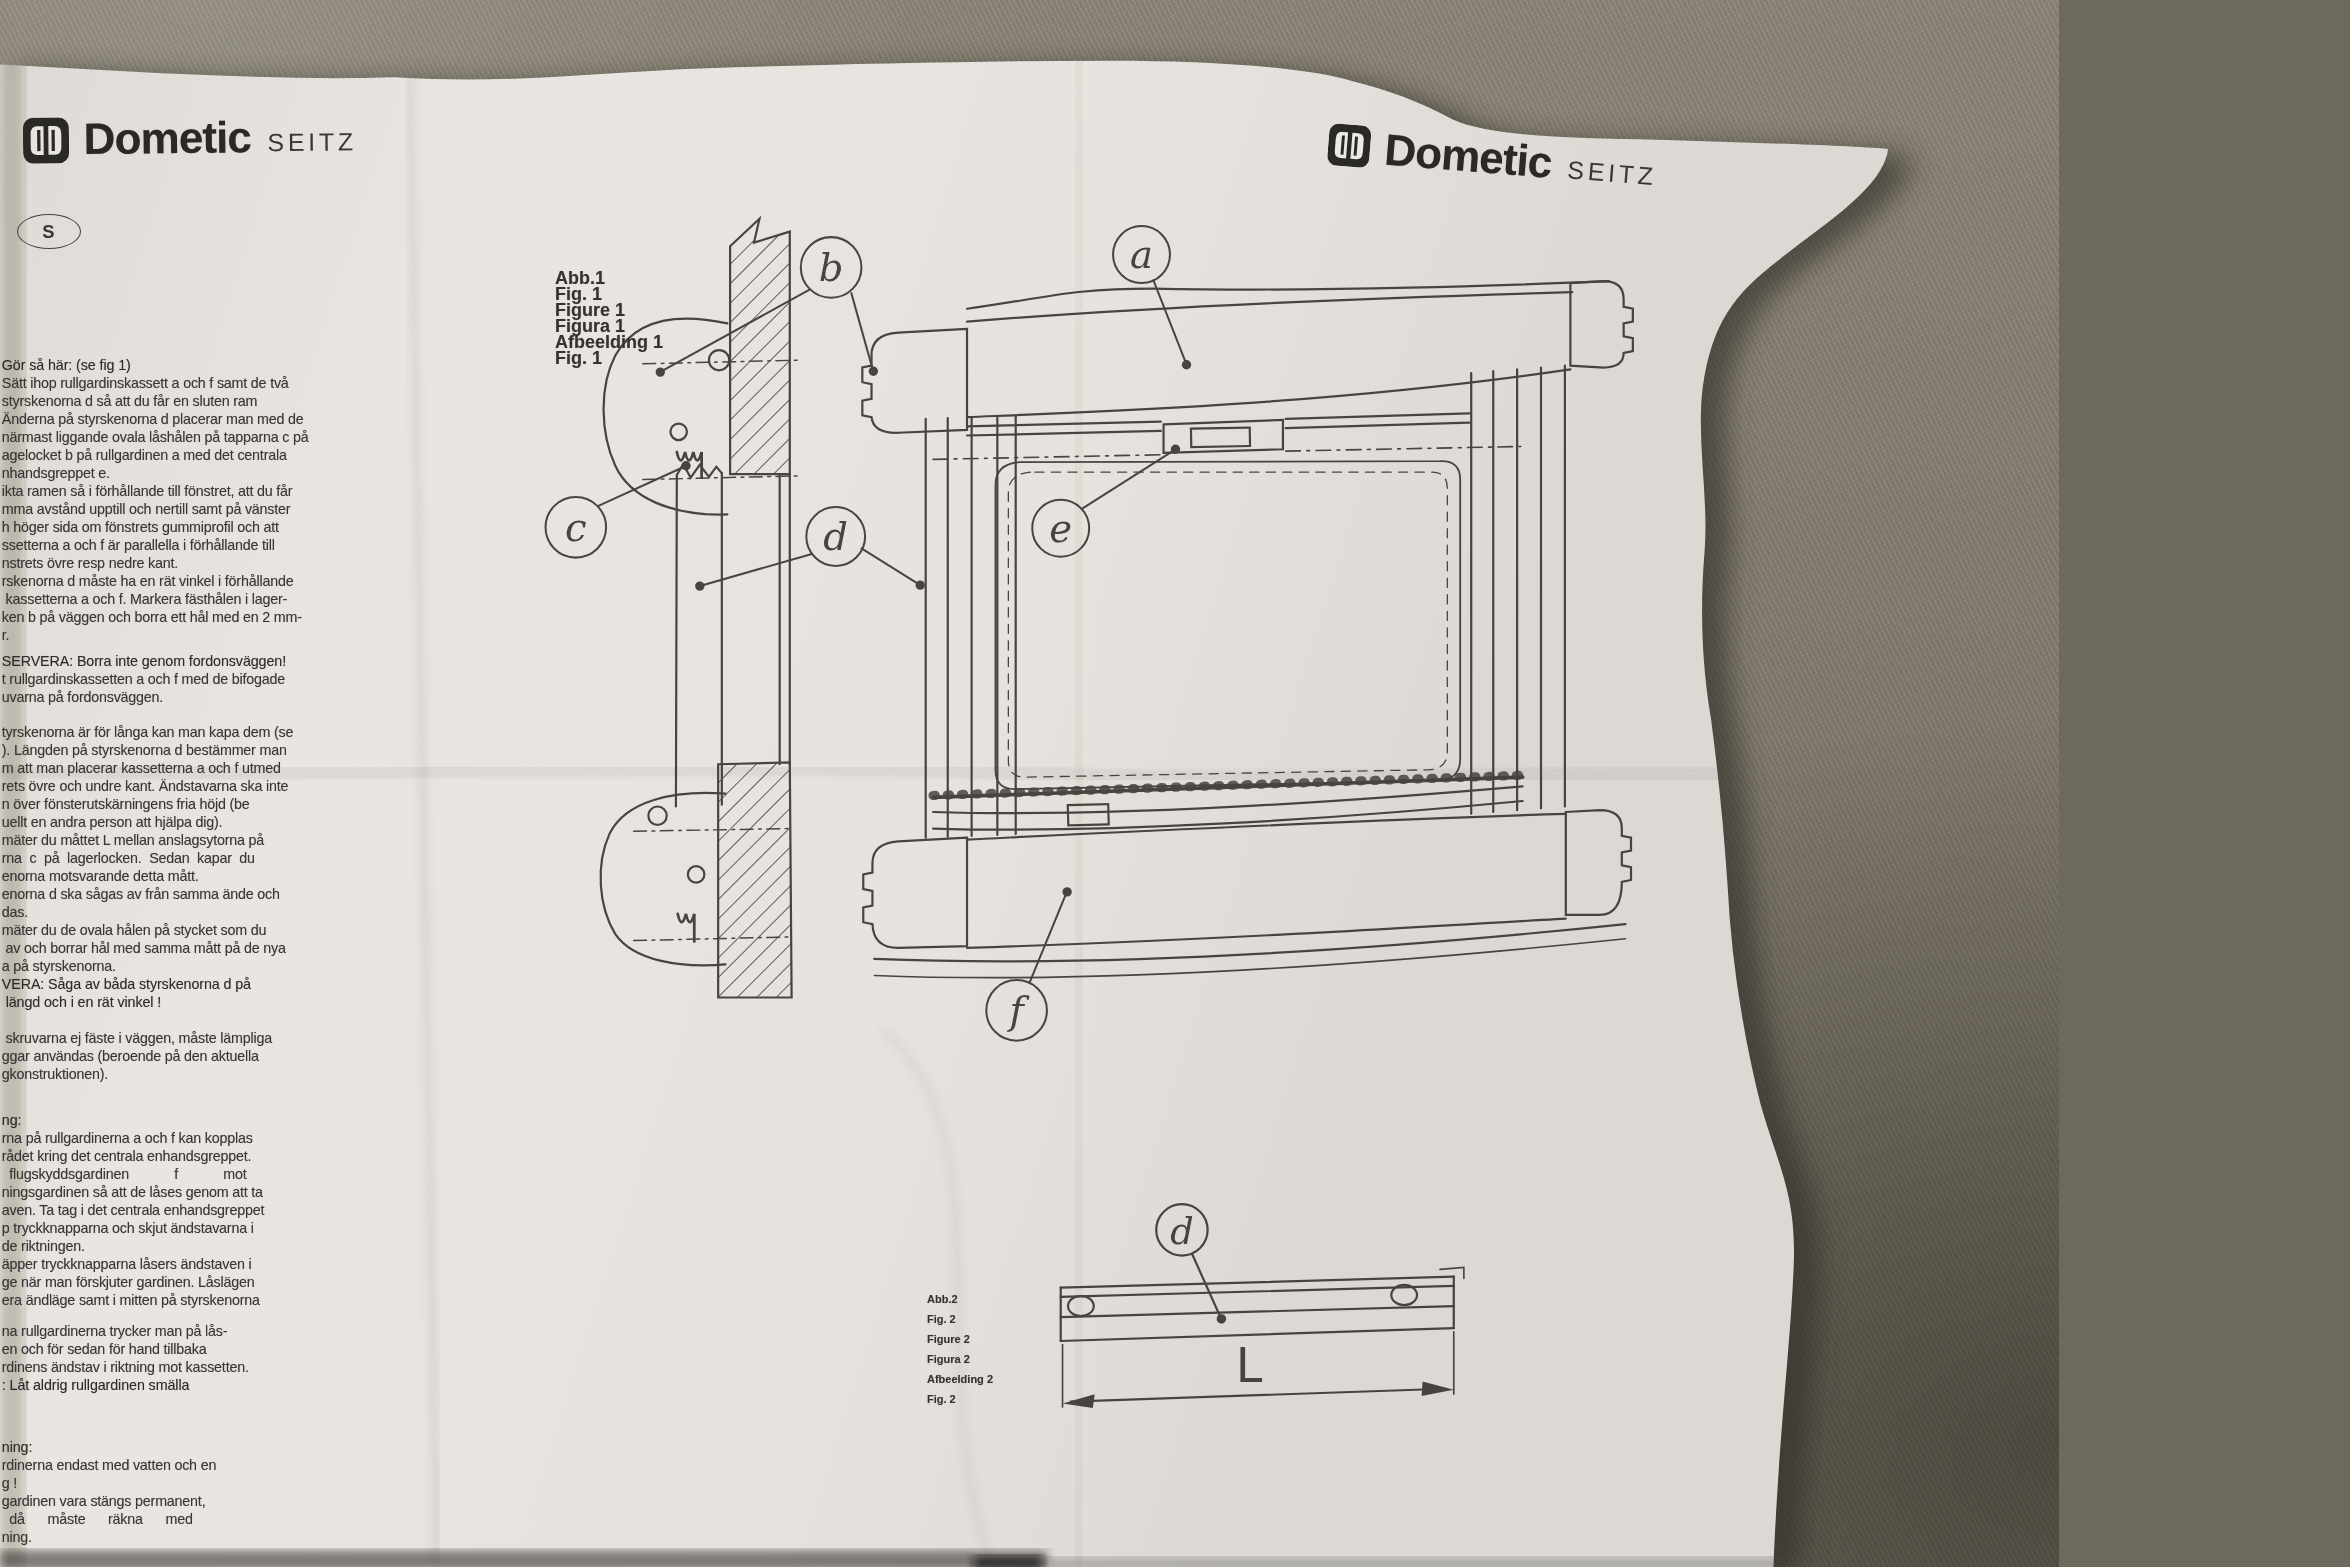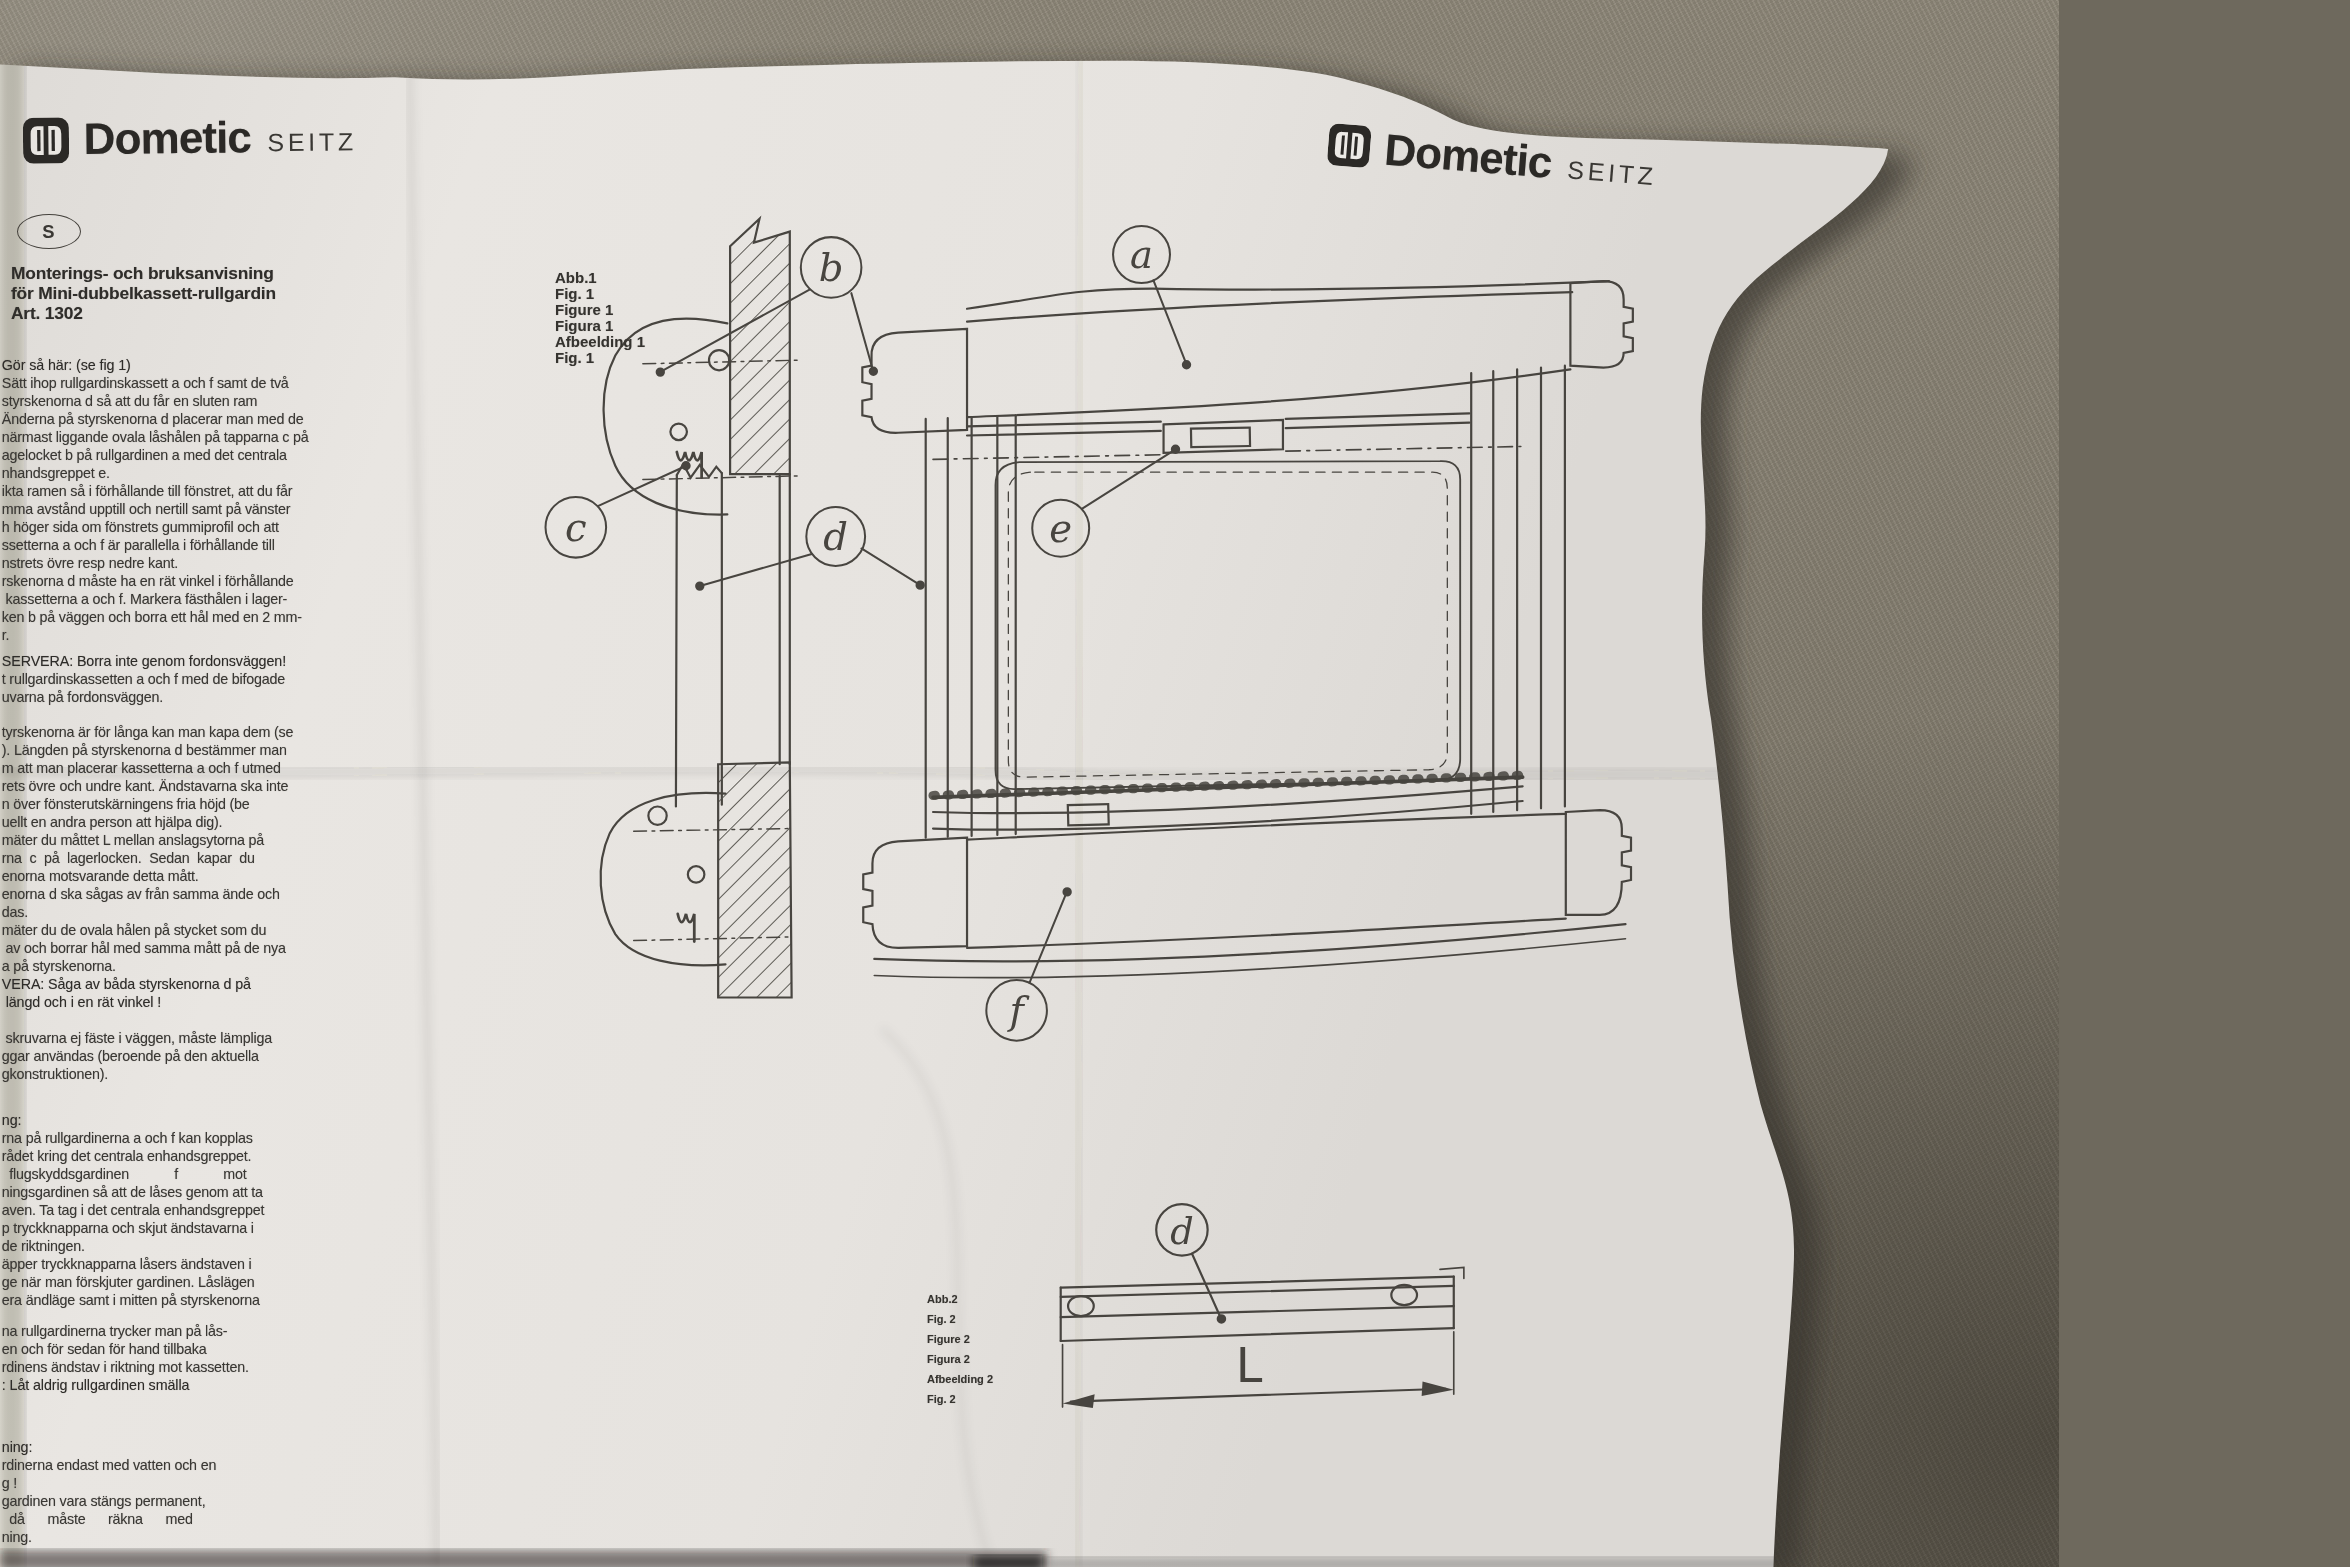"Monterings- och bruksanvisning" div.title { html: <div> <div>Monterings- och bruksanvisning</div> <div>för Mini-dubbelkassett-rullgardin</div> <div>Art. 1302</div> </div> -> none }
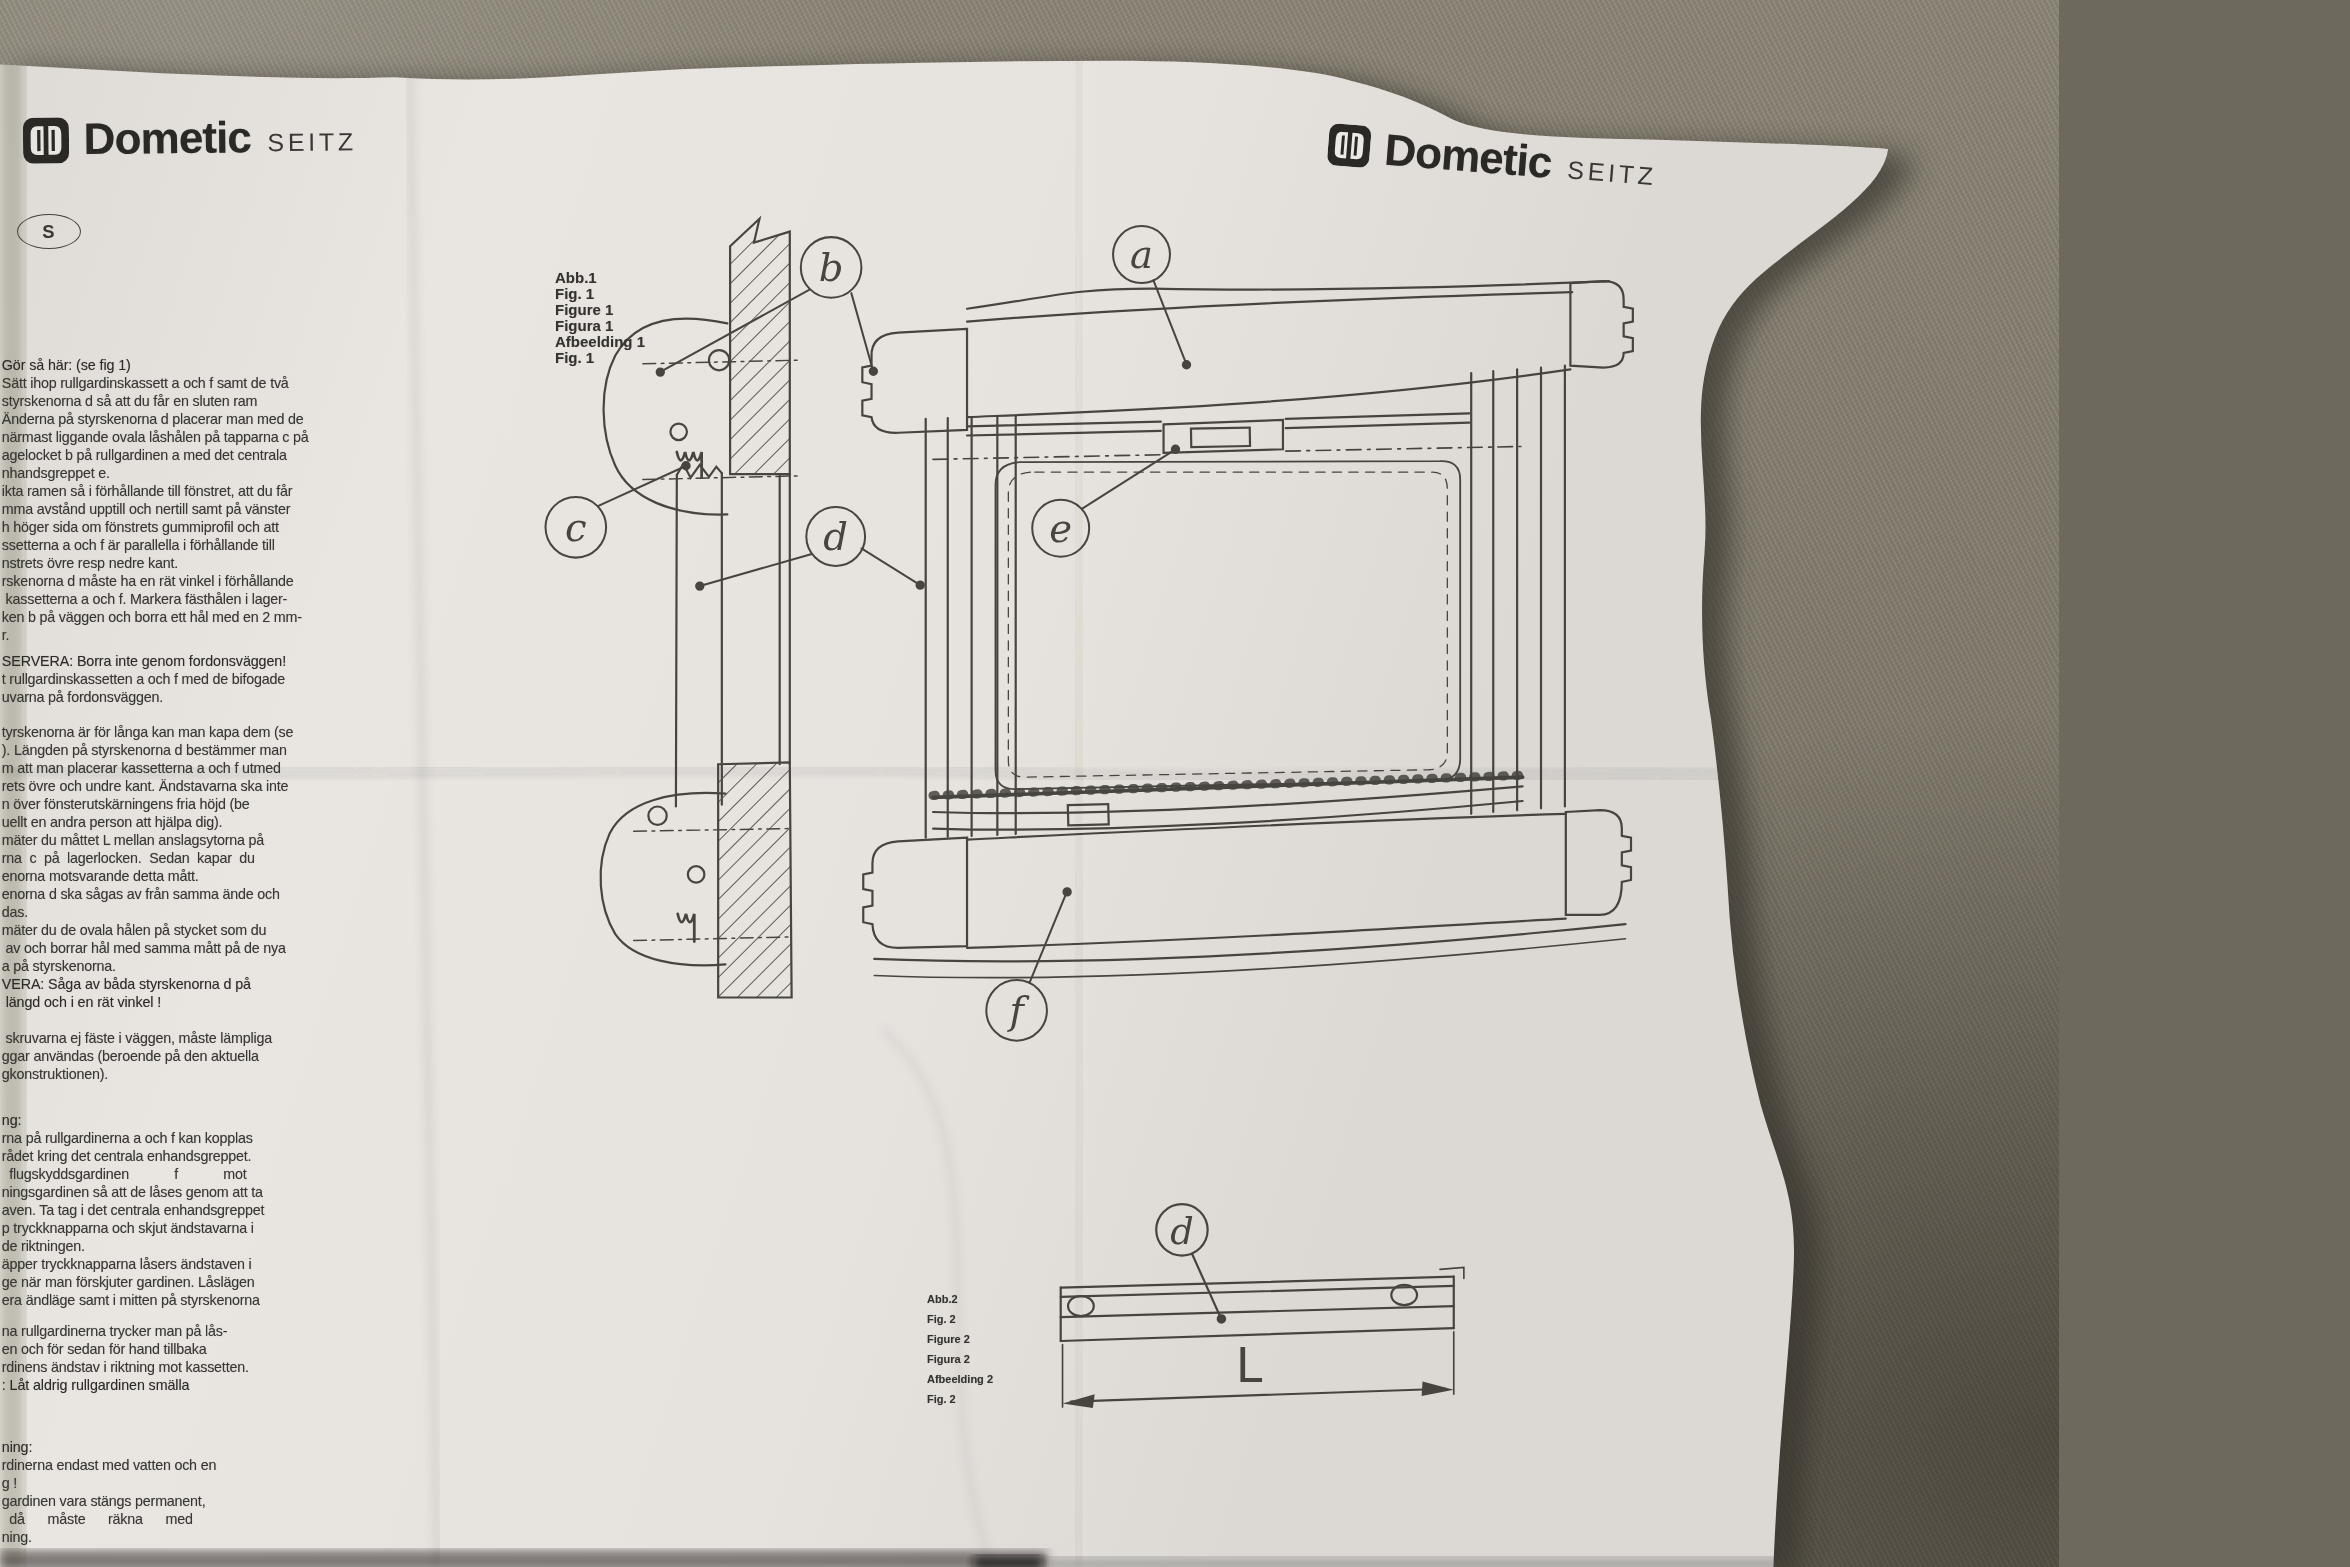"Abb.1" .figlab1 { font-size: 15px -> 18px }
